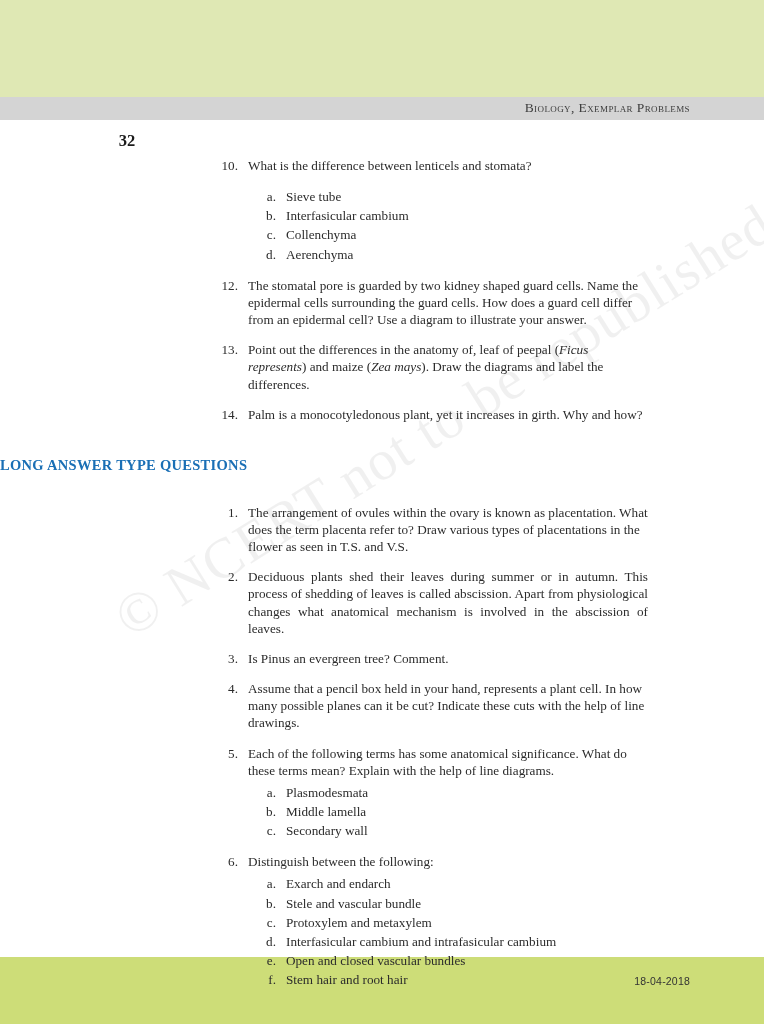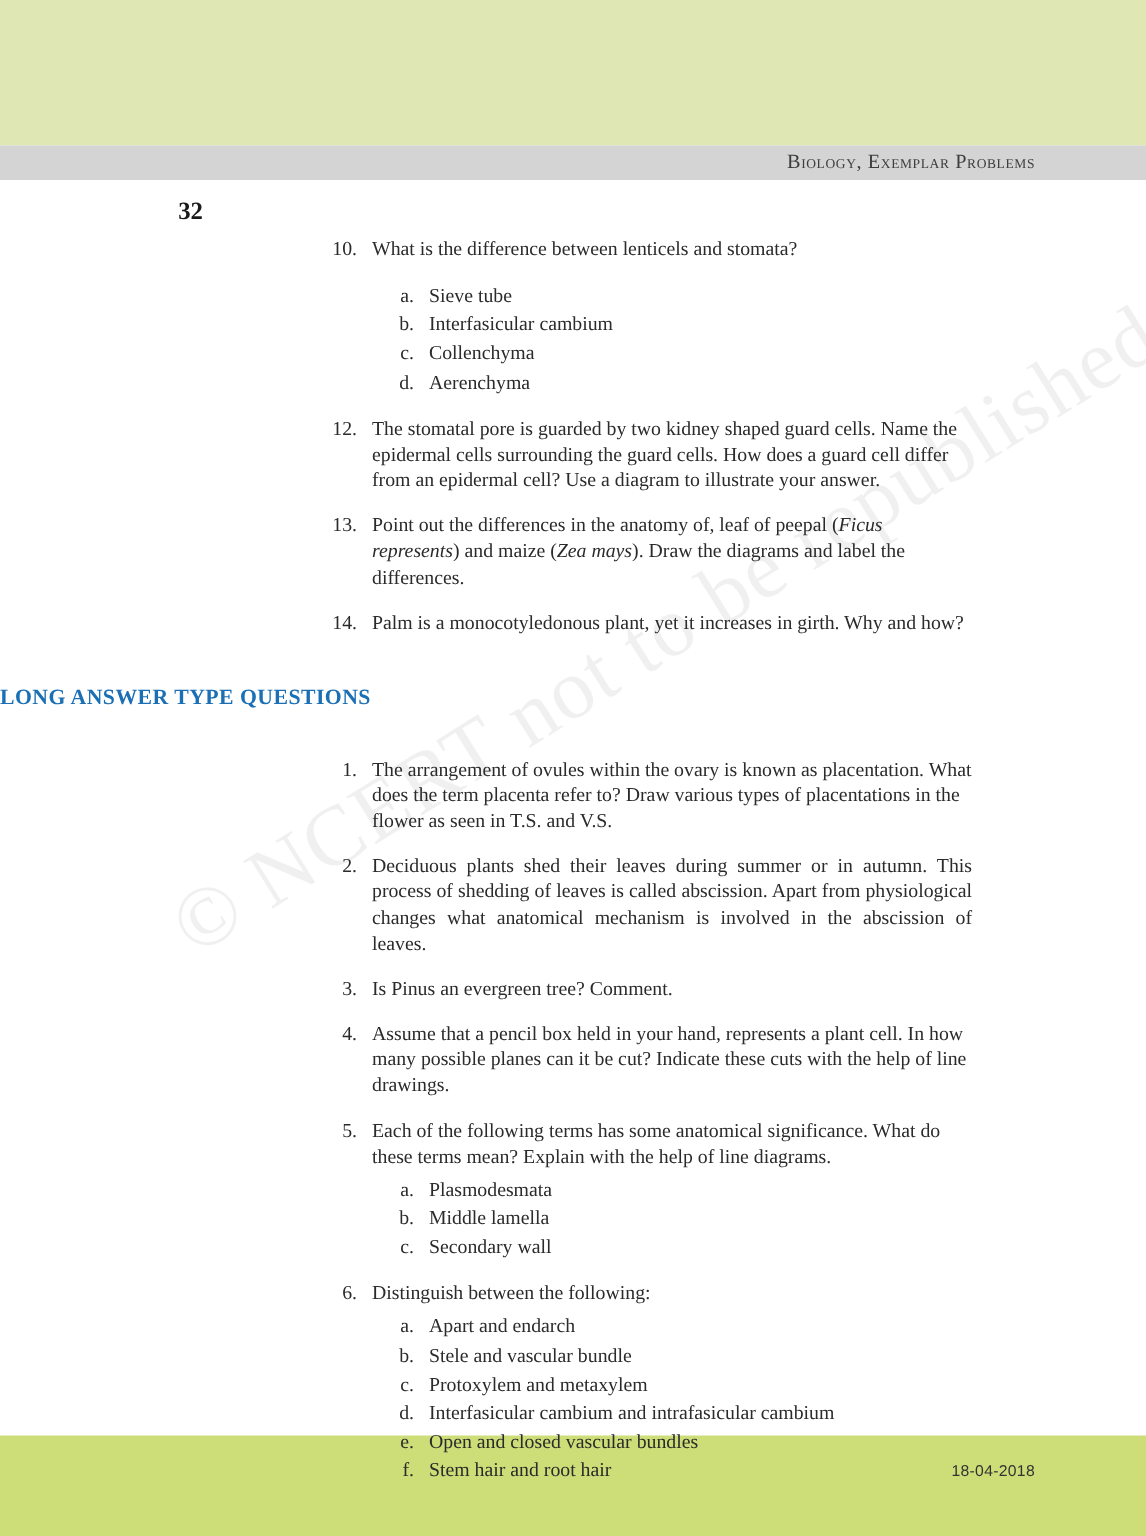"Apart and endarch" span { text: Apart -> Exarch }
